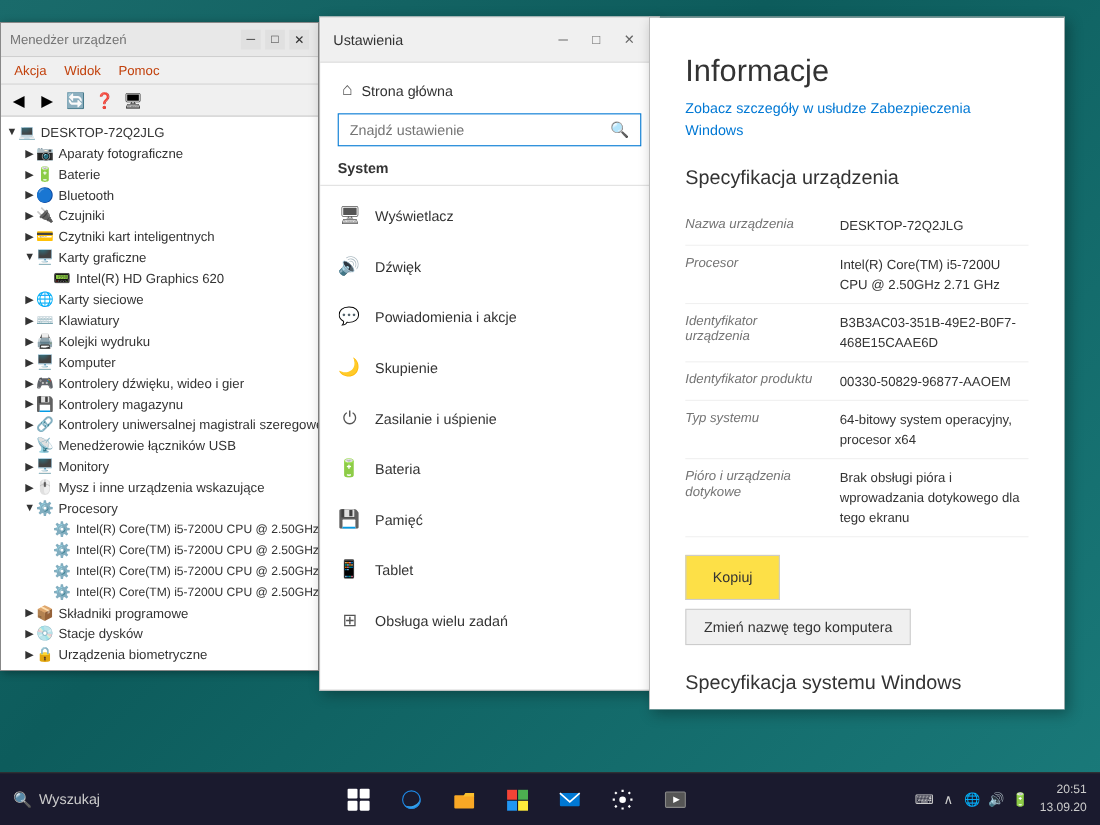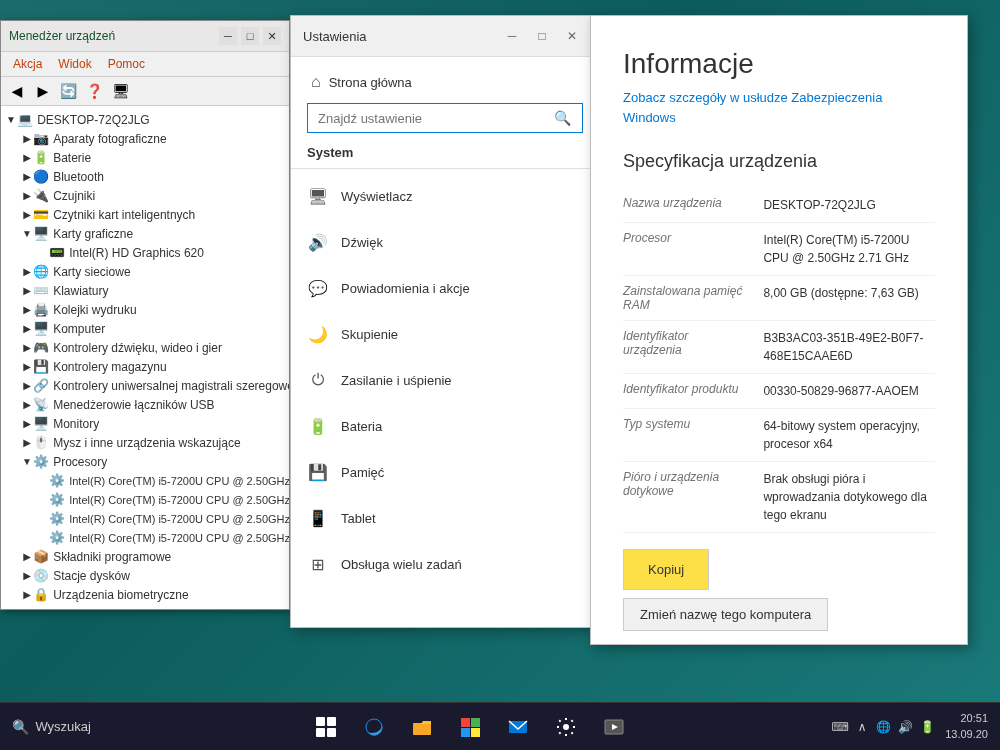"Menedżer urządzeń" .window-title { color: #14532d -> #737373 }
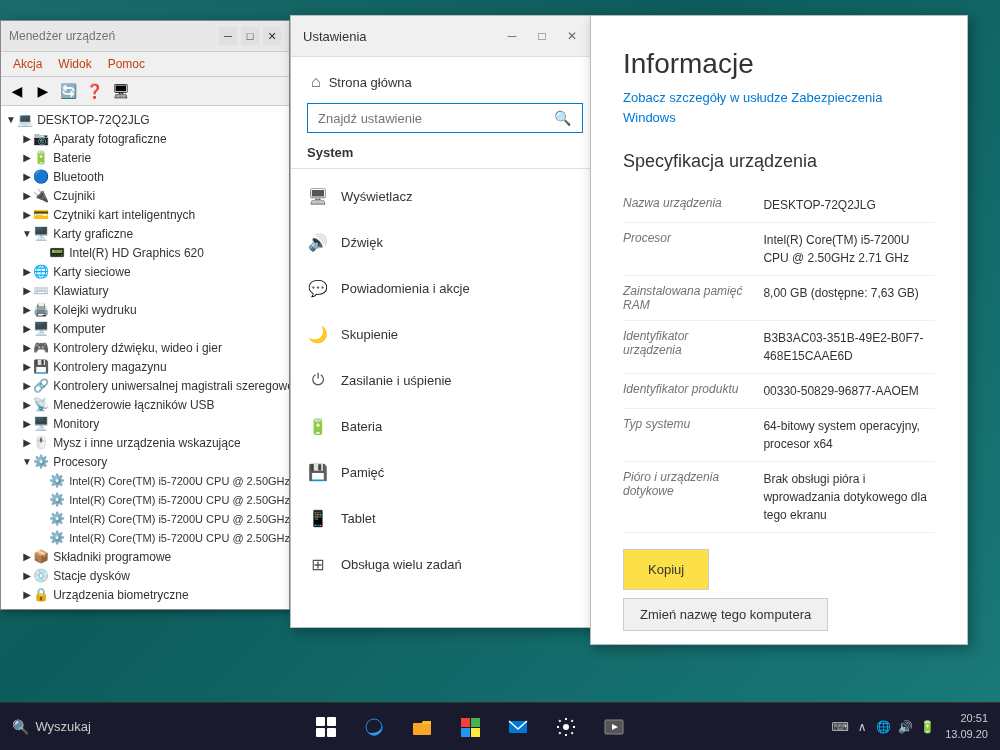"Zainstalowana pamięć RAM" div.spec-row { html: <div> <span>Zainstalowana pamięć RAM</span> <span>8,00 GB (dostępne: 7,63 GB)</span> </div> -> none }
